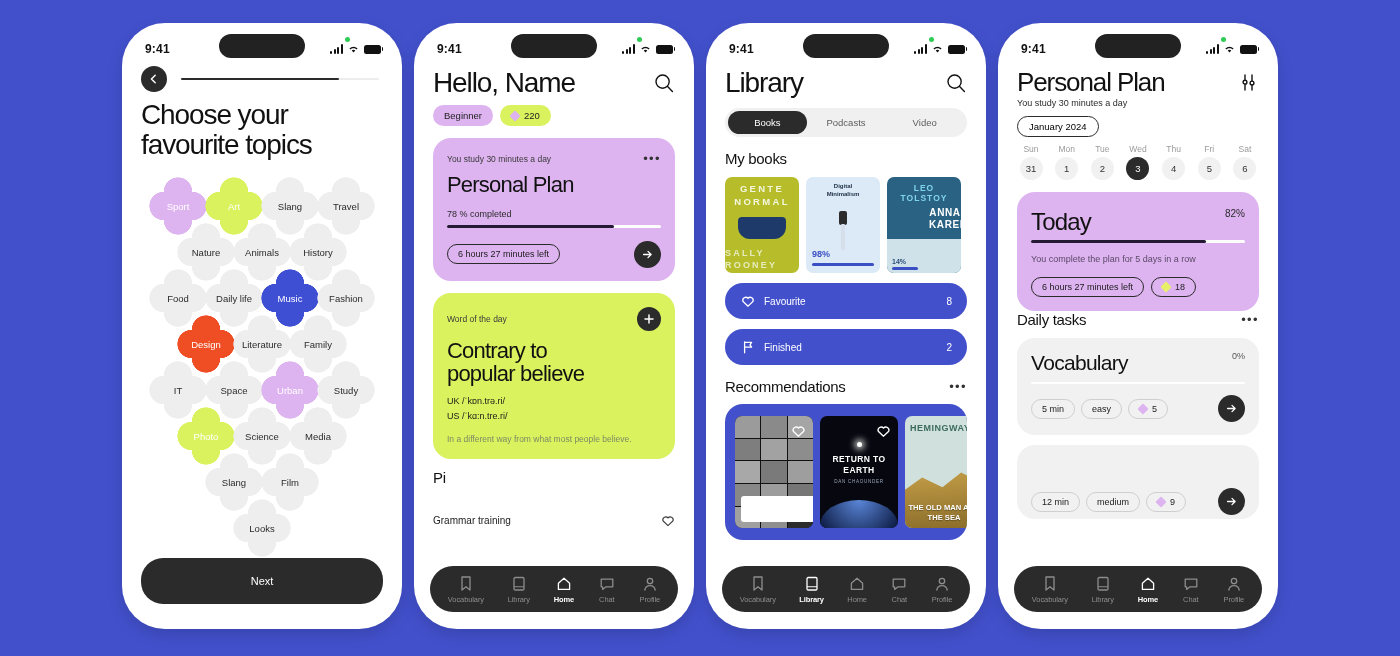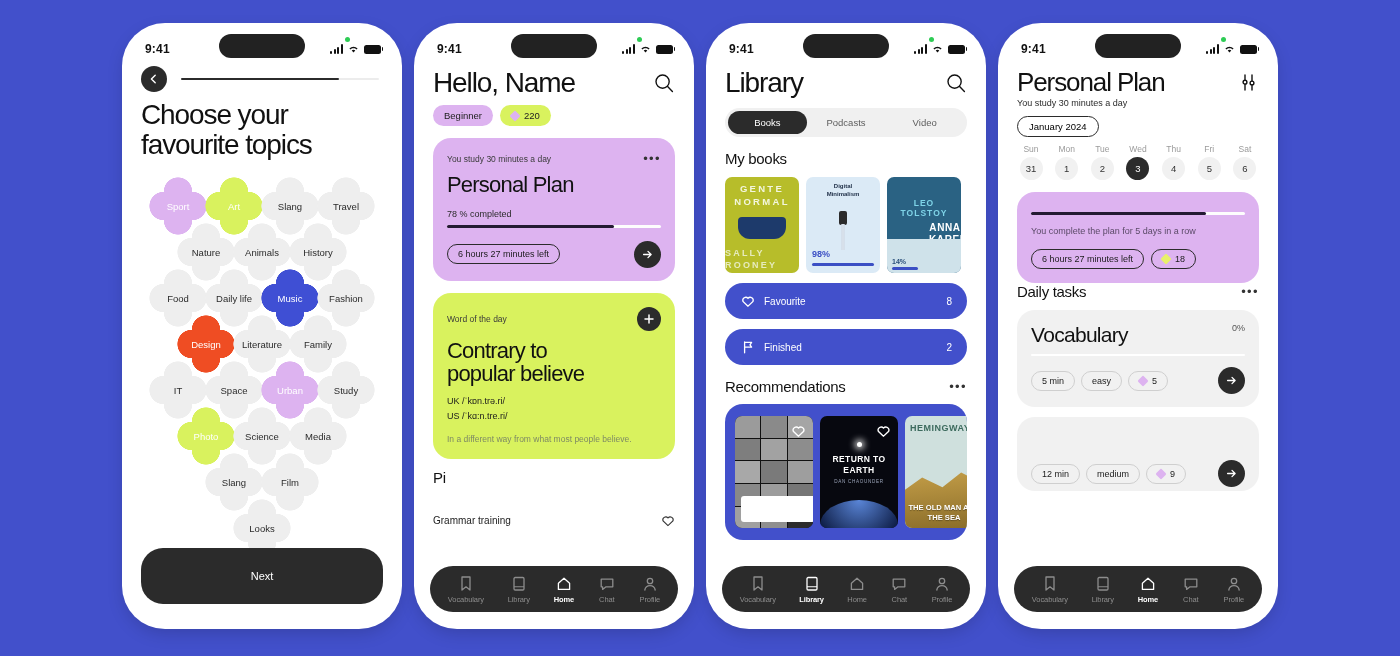"LEO" div { padding: 21px 2px 0 -> 6px 2px 0 }
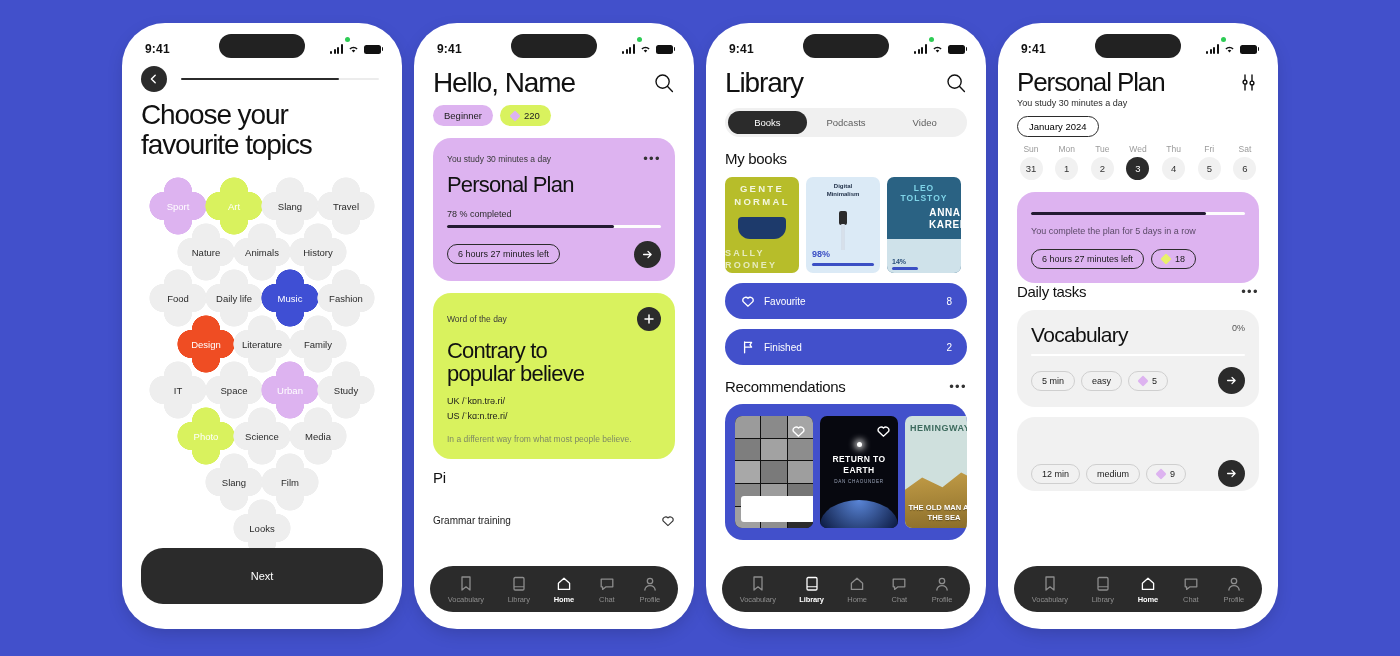"Today" div.row-between { html: none -> <div> <div>Today</div> <div>82%</div> </div> }
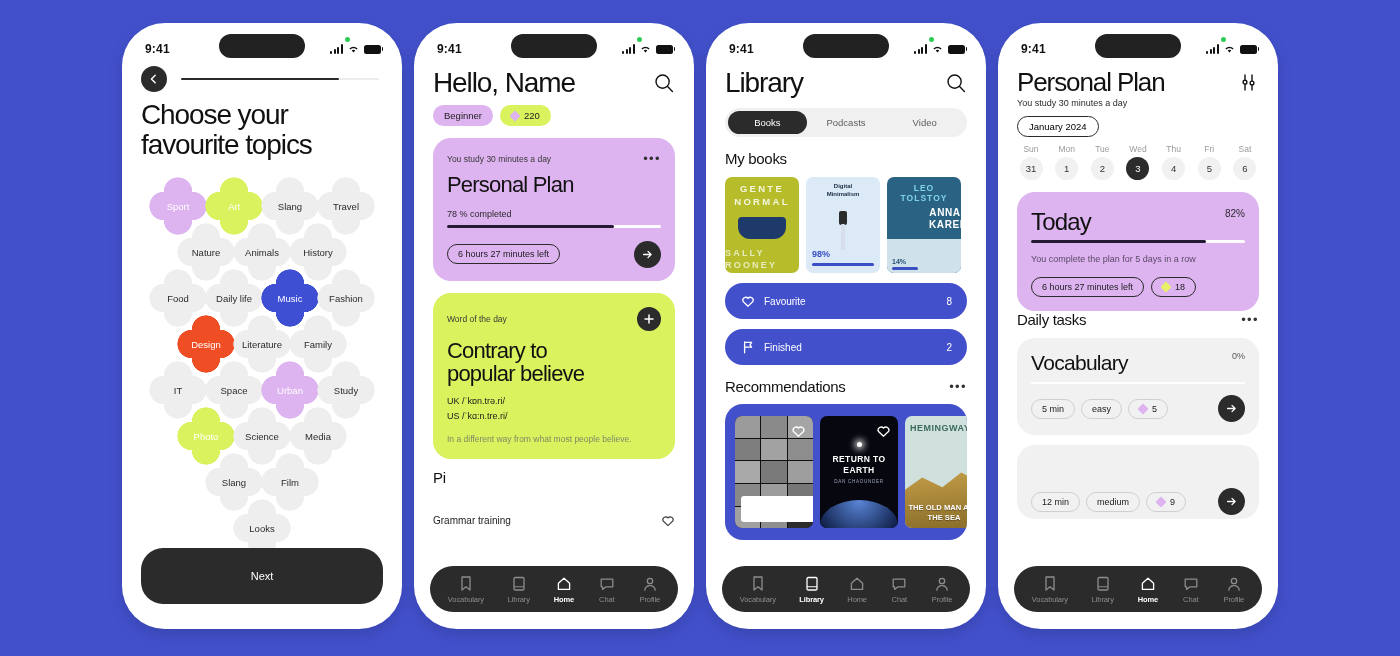"Next" .next-btn { height: 56px -> 46px }
